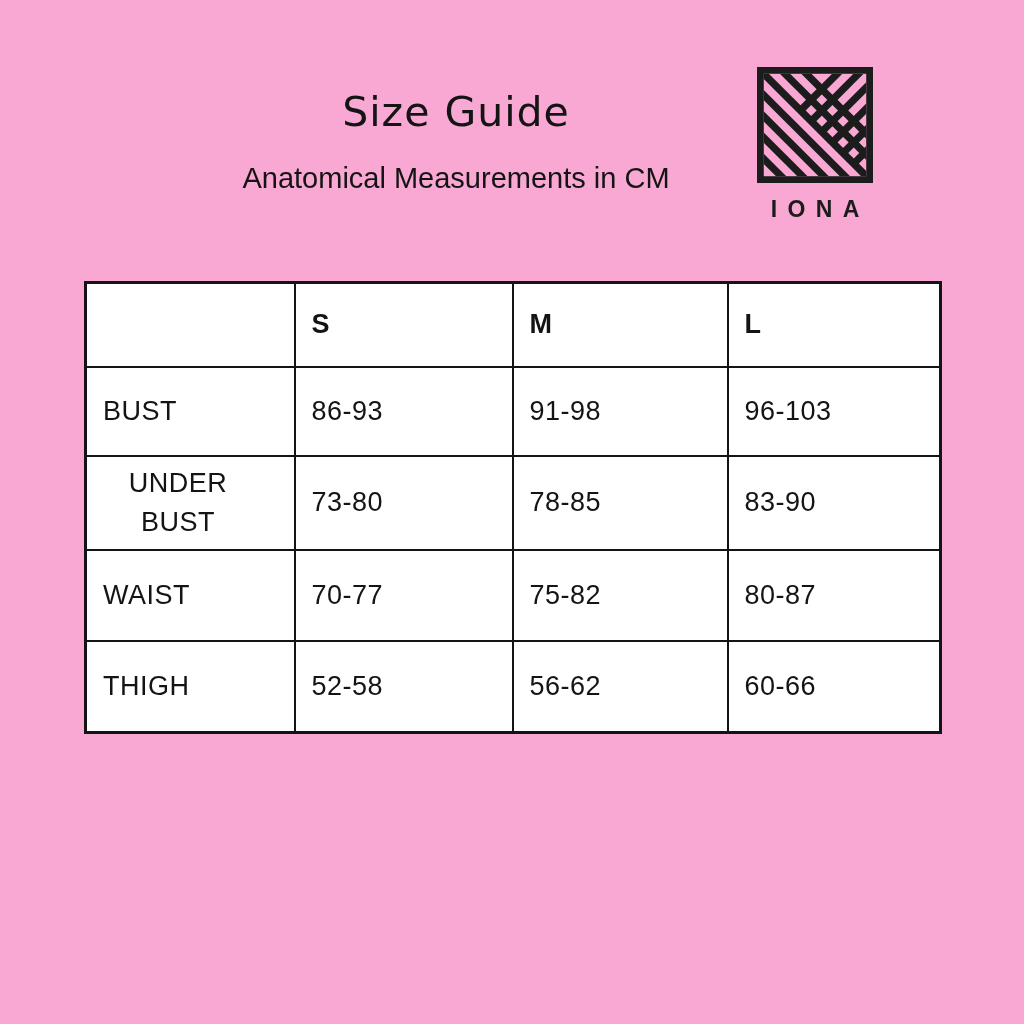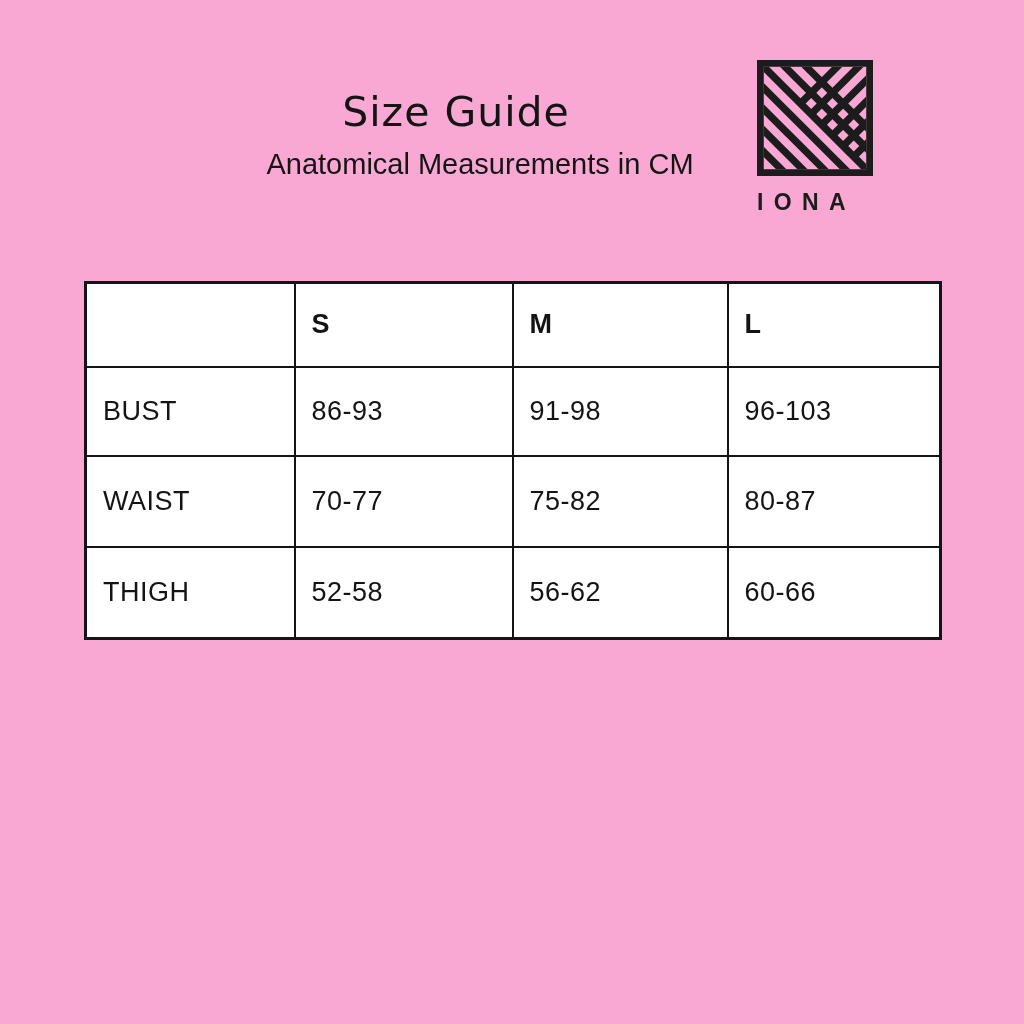"Anatomical Measurements in CM" .subtitle { padding-left: 24px -> none; top: 148px -> 162px }
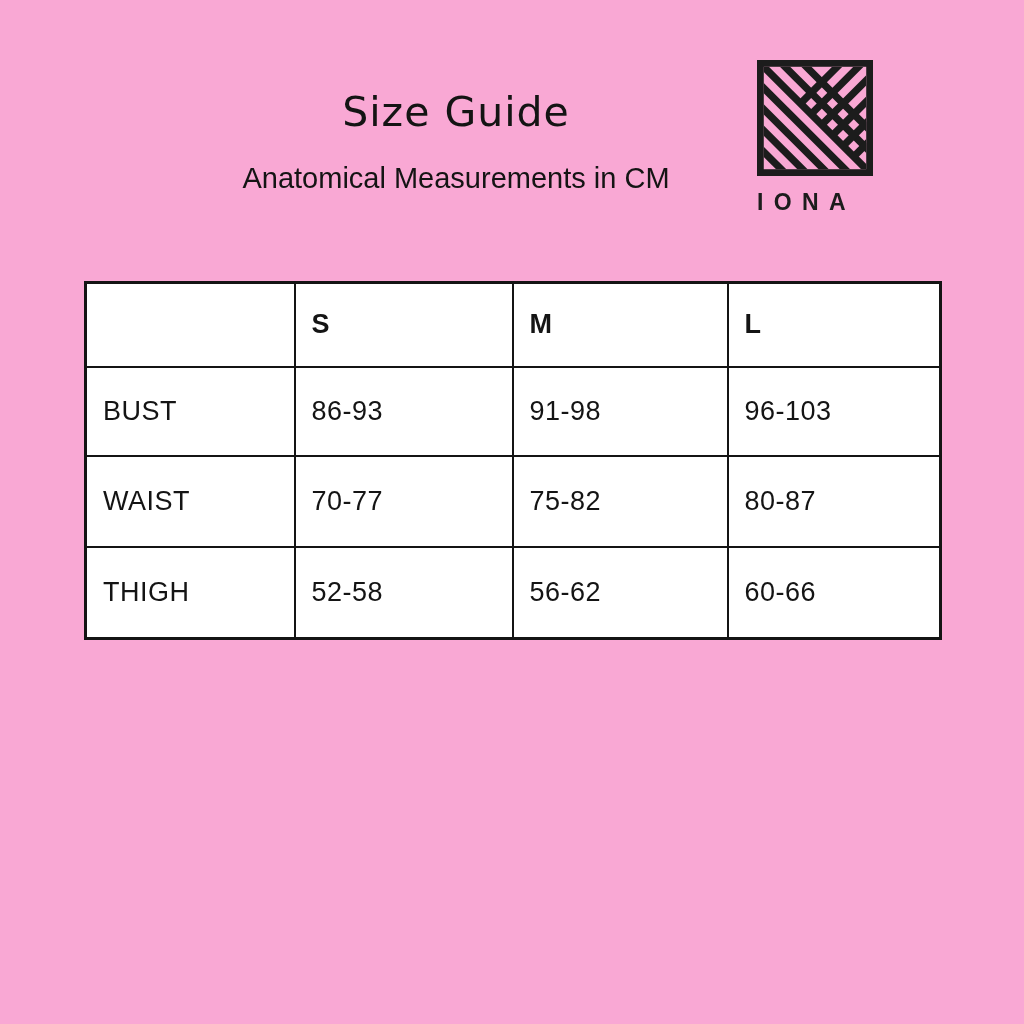"IONA" .brand { text-align: none -> center; top: 60px -> 67px }
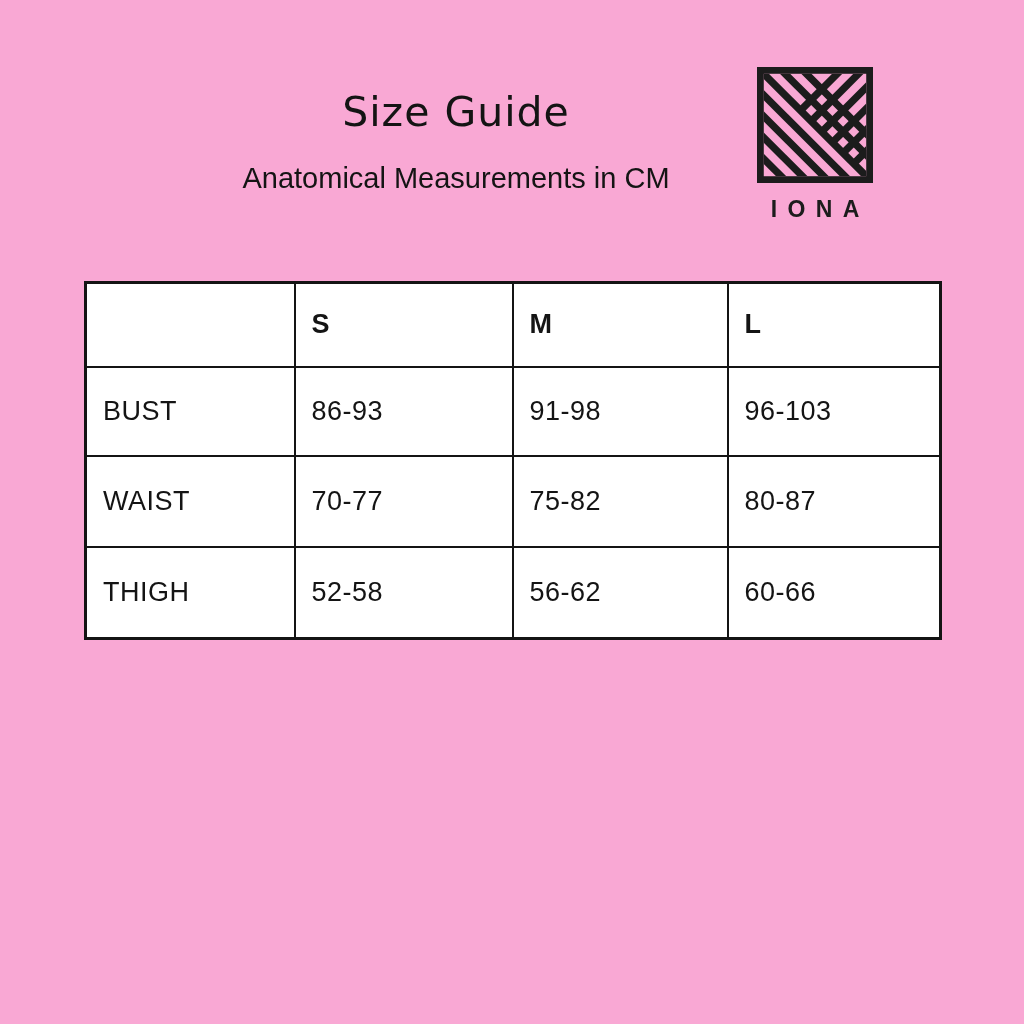"UNDER BUST" tr.r-under { html: none -> <tr> <td><span>UNDER BUST</span></td> <td>73-80</td> <td>78-85</td> <td>83-90</td> </tr> }
